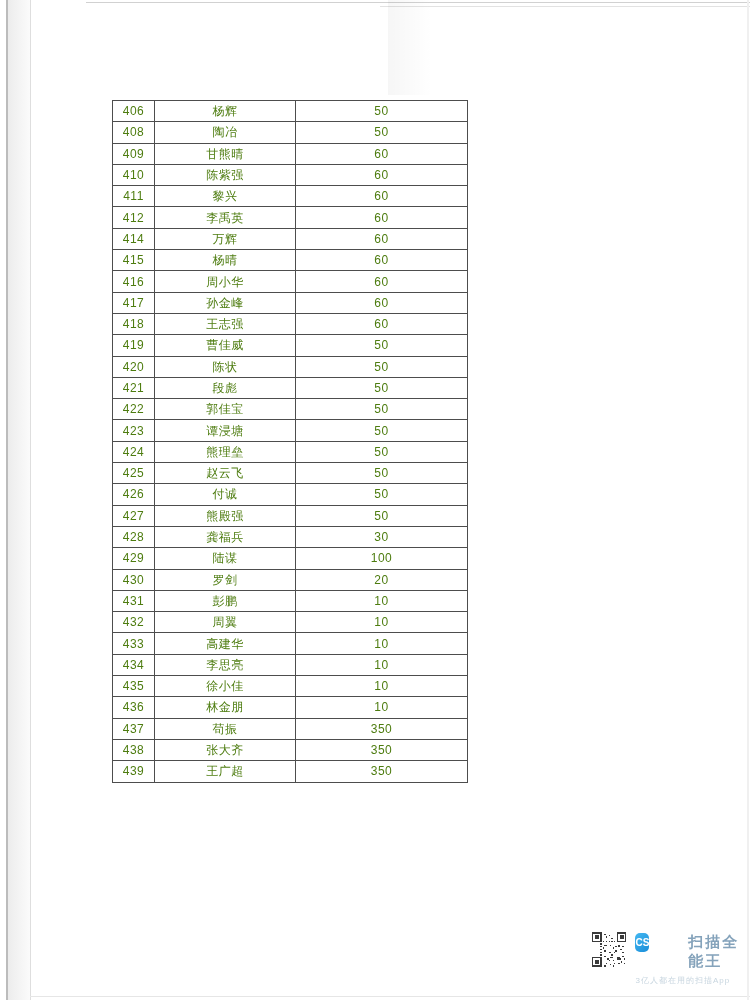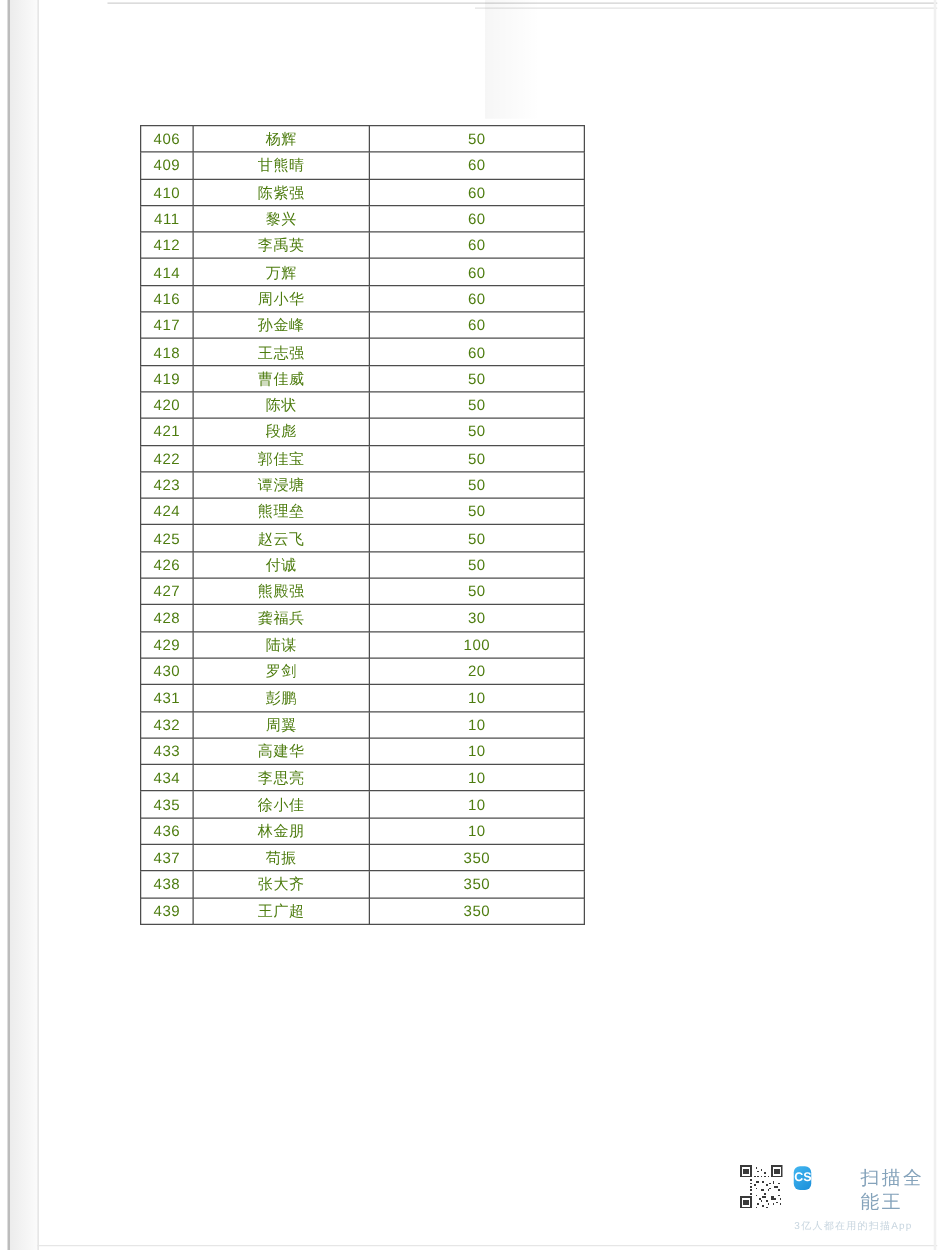"408" tr { html: none -> <tr> <td>408</td> <td>陶冶</td> <td>50</td> </tr> }
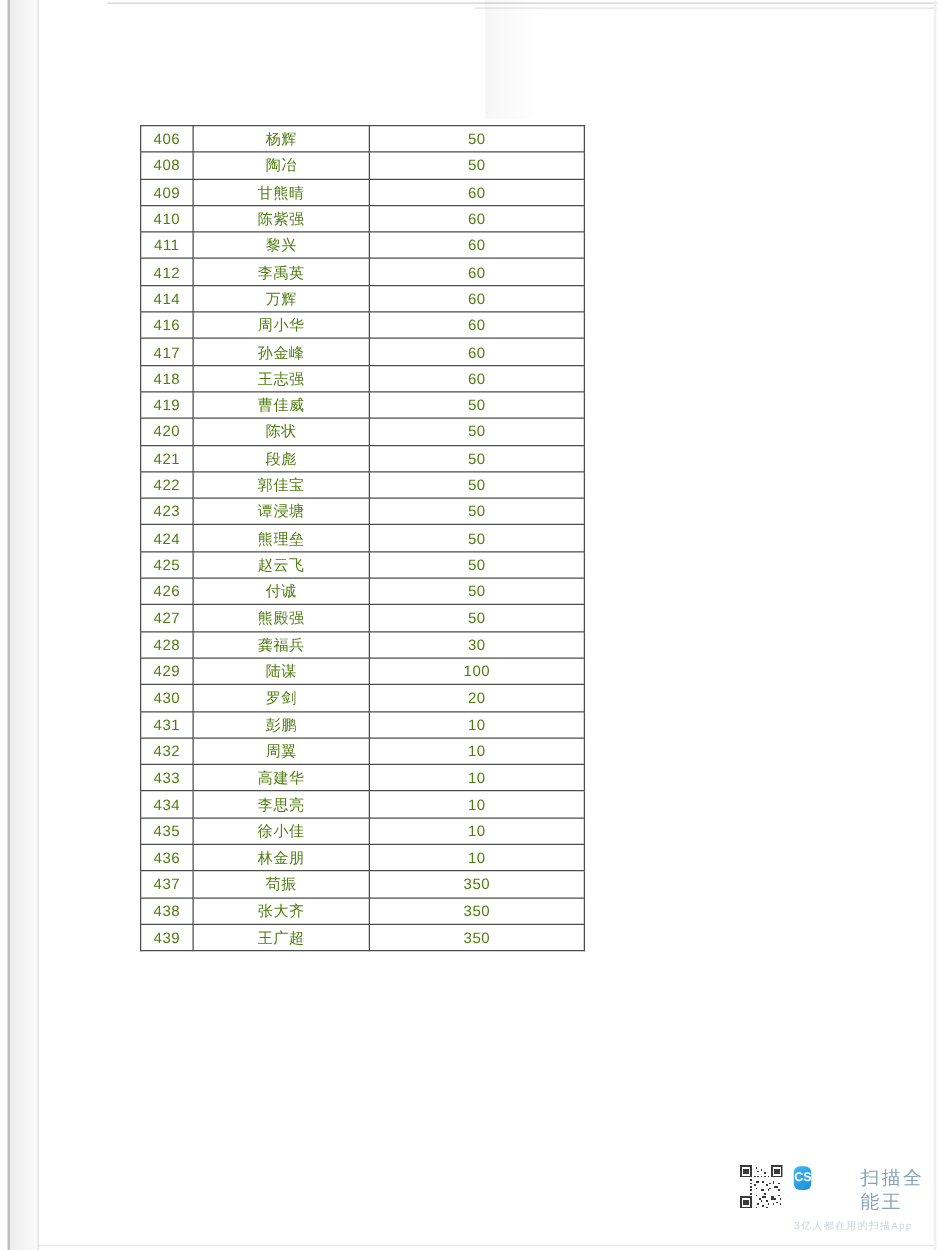"415" tr { html: none -> <tr> <td>415</td> <td>杨晴</td> <td>60</td> </tr> }
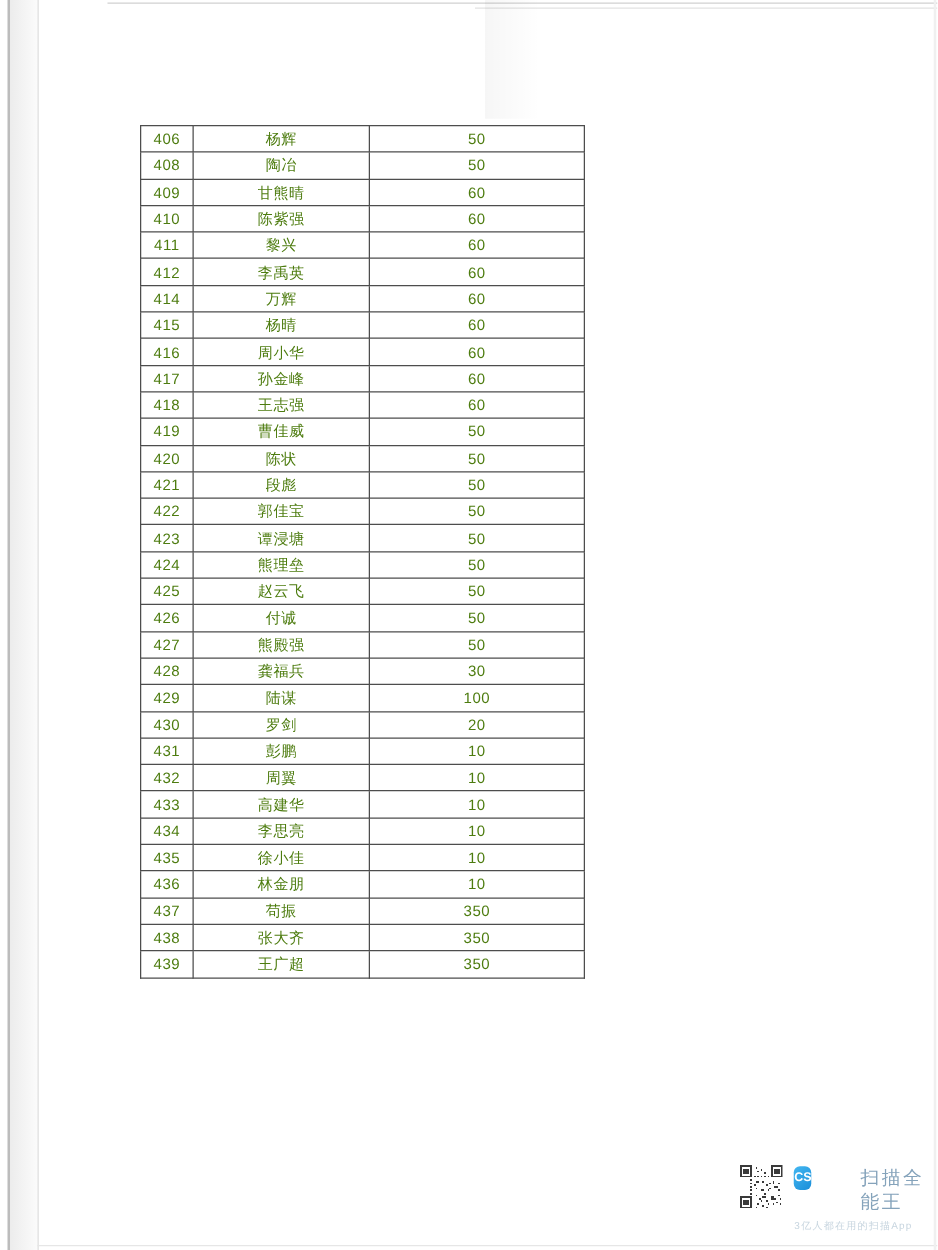"扫描全能王" .wm-brand { font-weight: normal -> bold }
